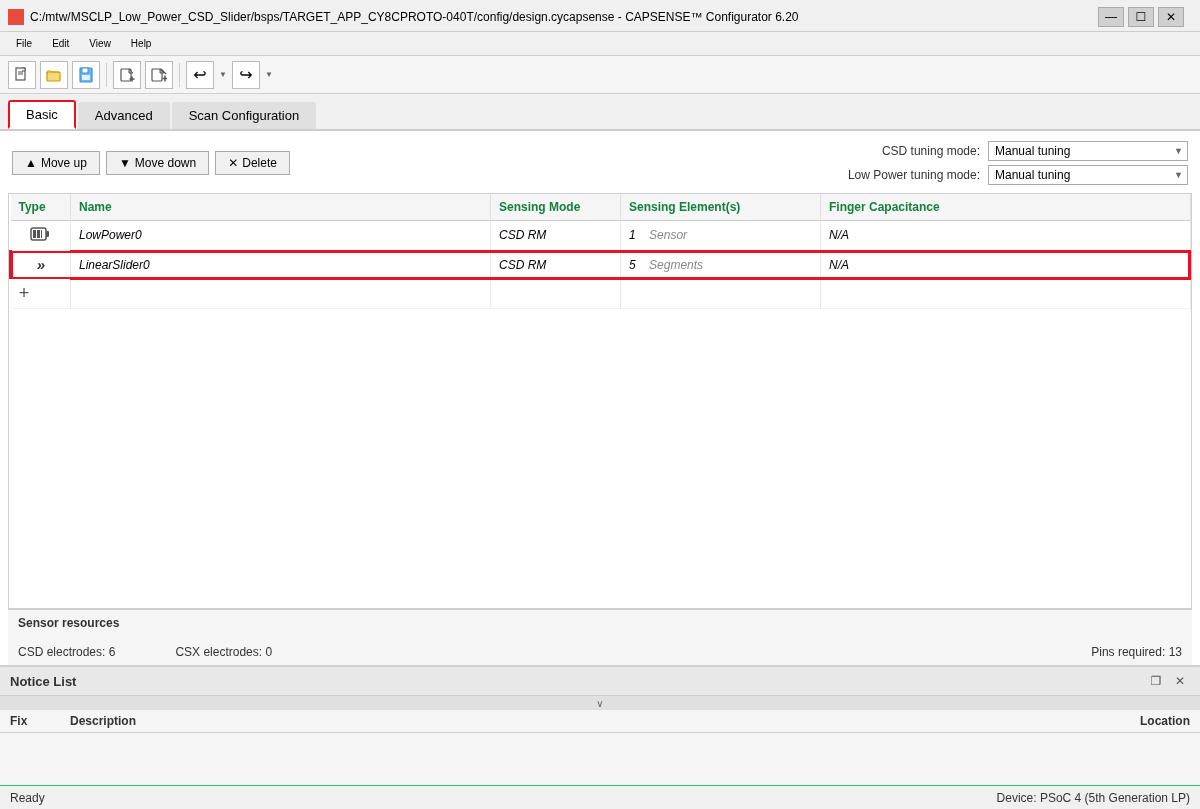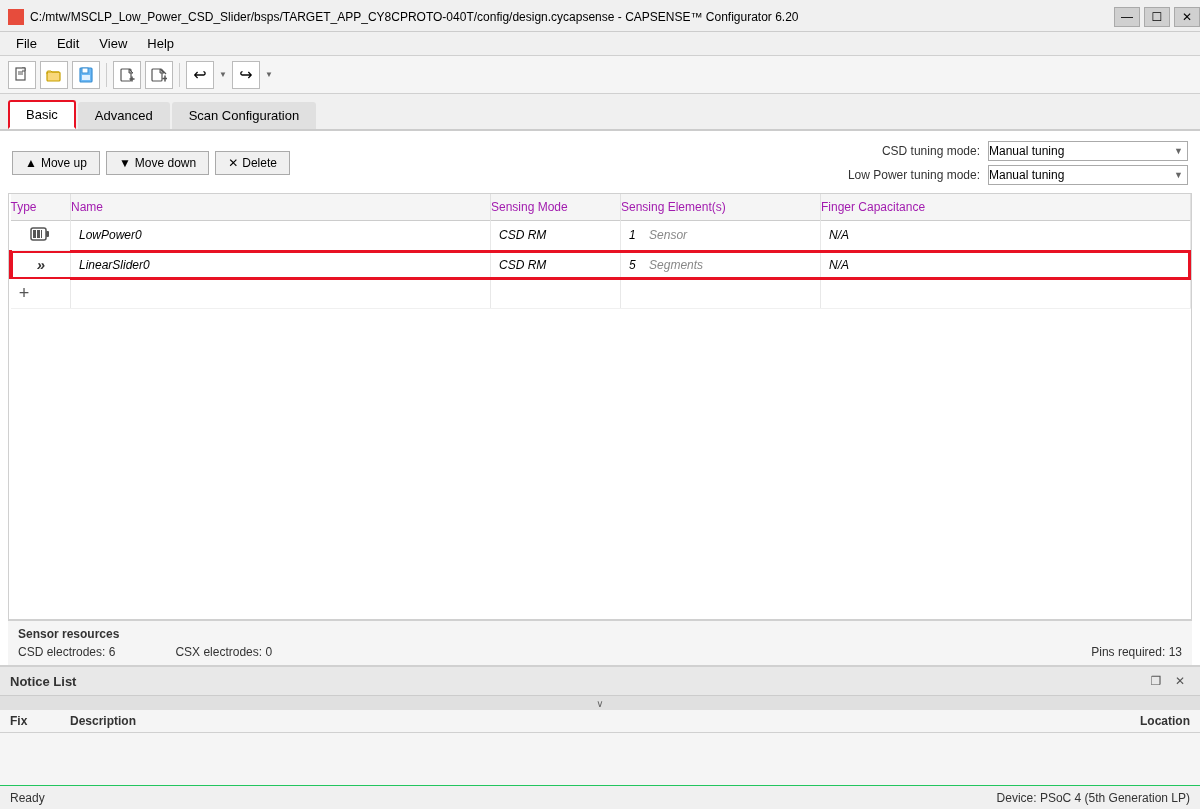"C:/mtw/MSCLP_Low_Power_CSD_Slider/bsps/T" .title-bar { padding: 6px 0 4px 8px -> 6px 16px 4px 8px }
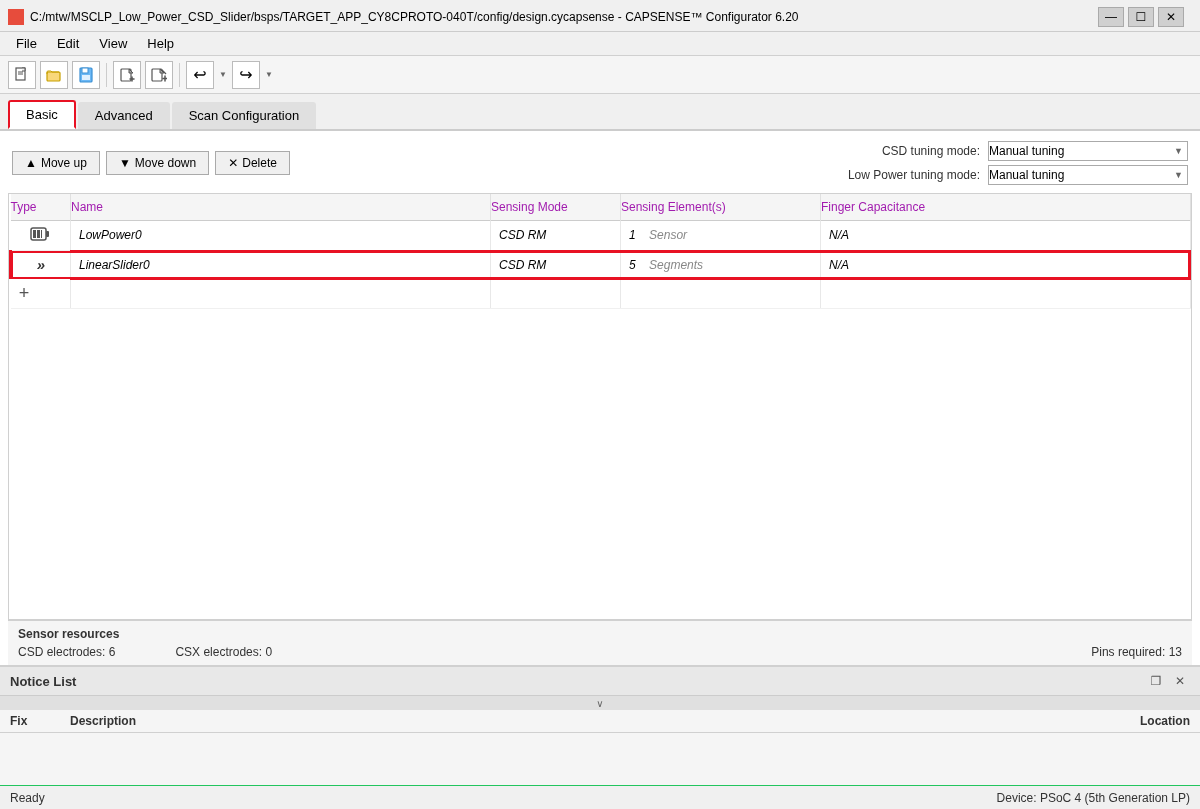"File" .menu-item { font-size: 13px -> 10px }
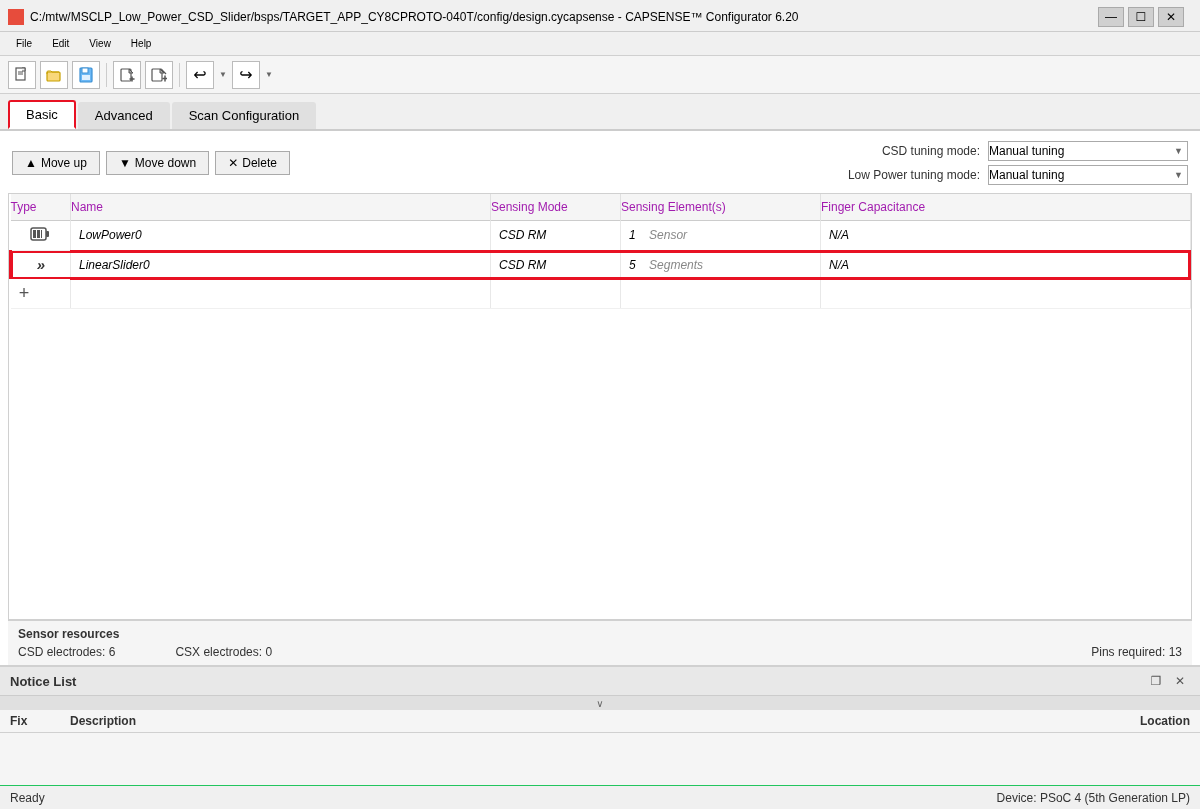"Manual tuning" .tuning-select { padding: 2px 0 -> 2px 6px }
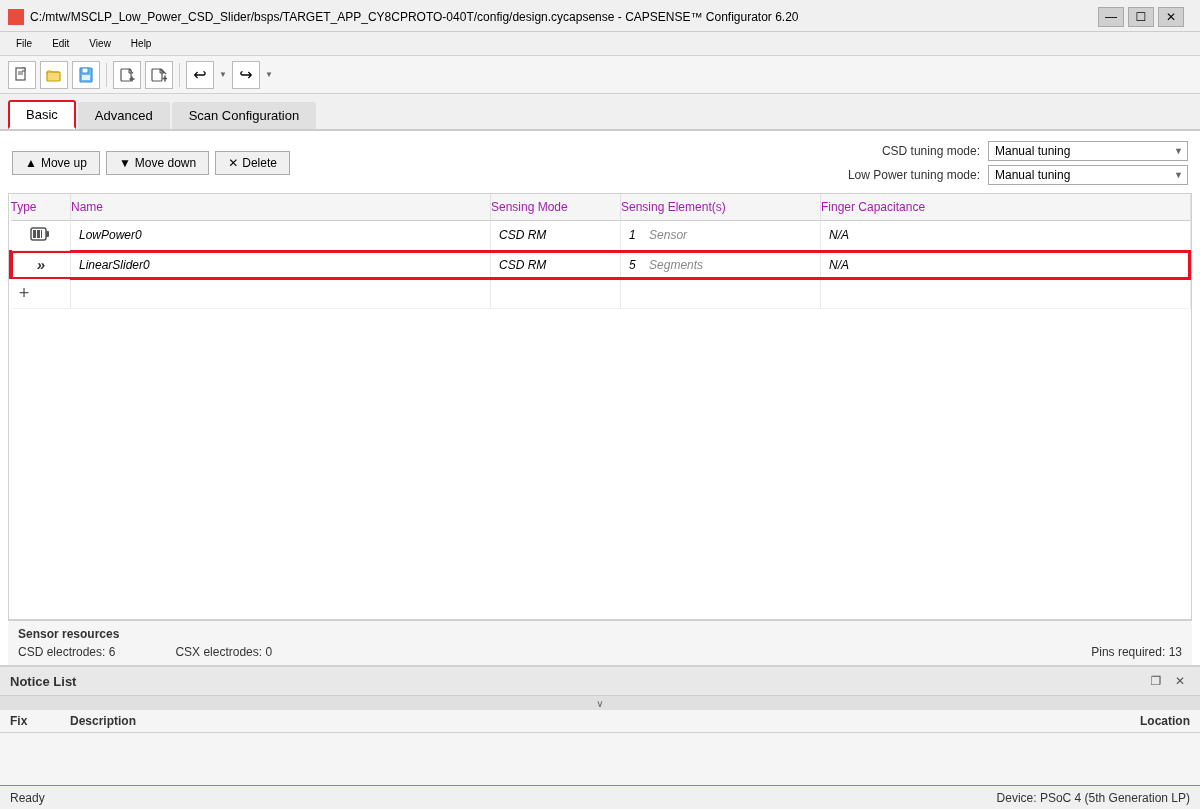"Type" .widget-table th { color: #a21caf -> #15803d; font-weight: 400 -> 700; padding: 6px 0 -> 6px 8px }
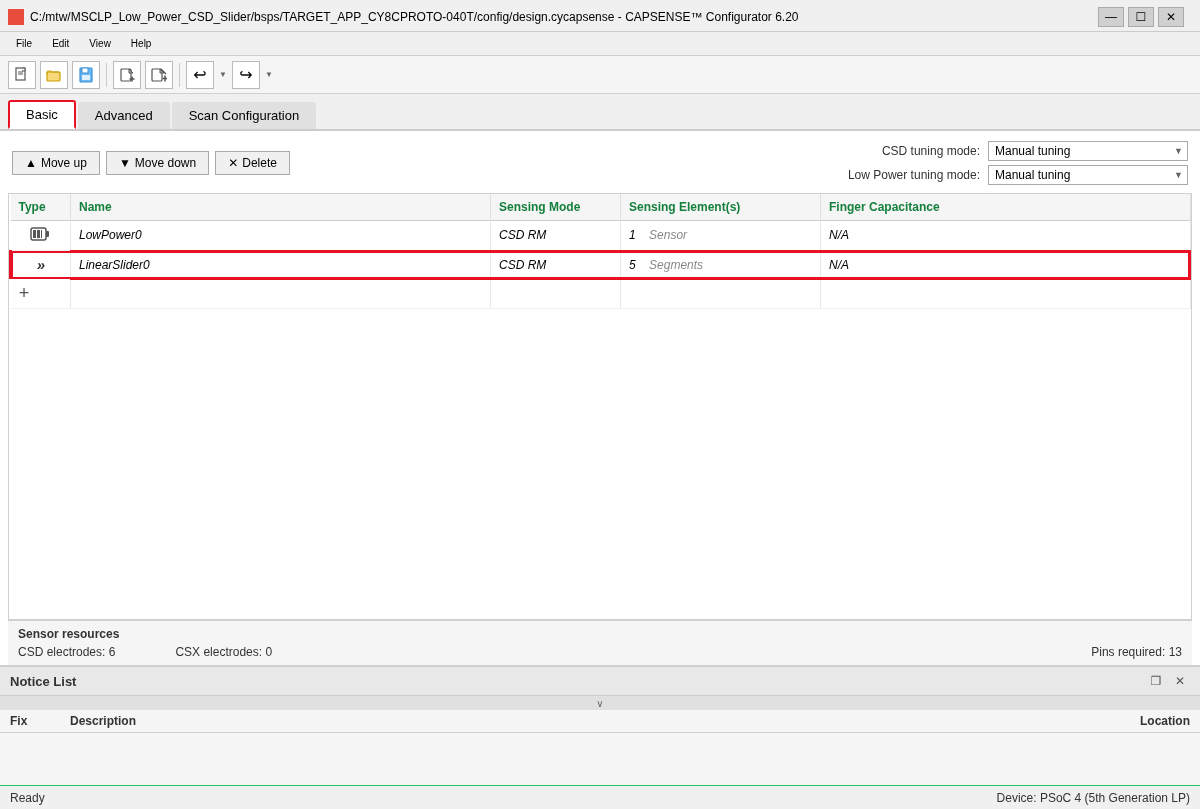"Sensor resources" .sensor-resources-title { margin-bottom: 4px -> 15px }
